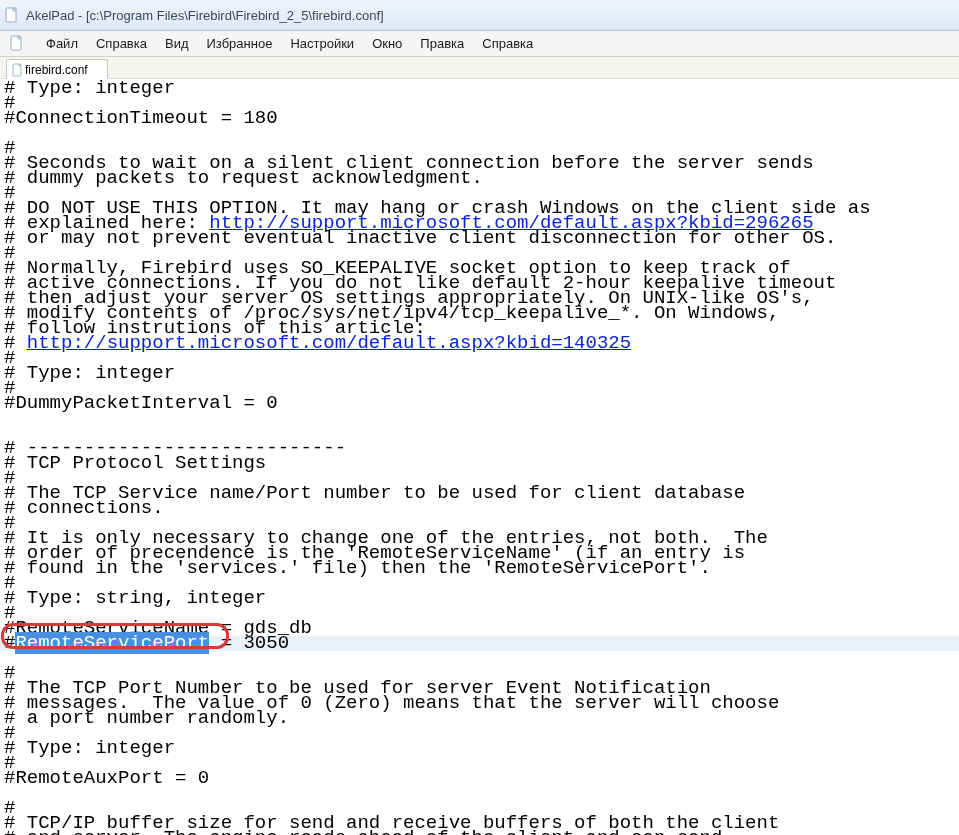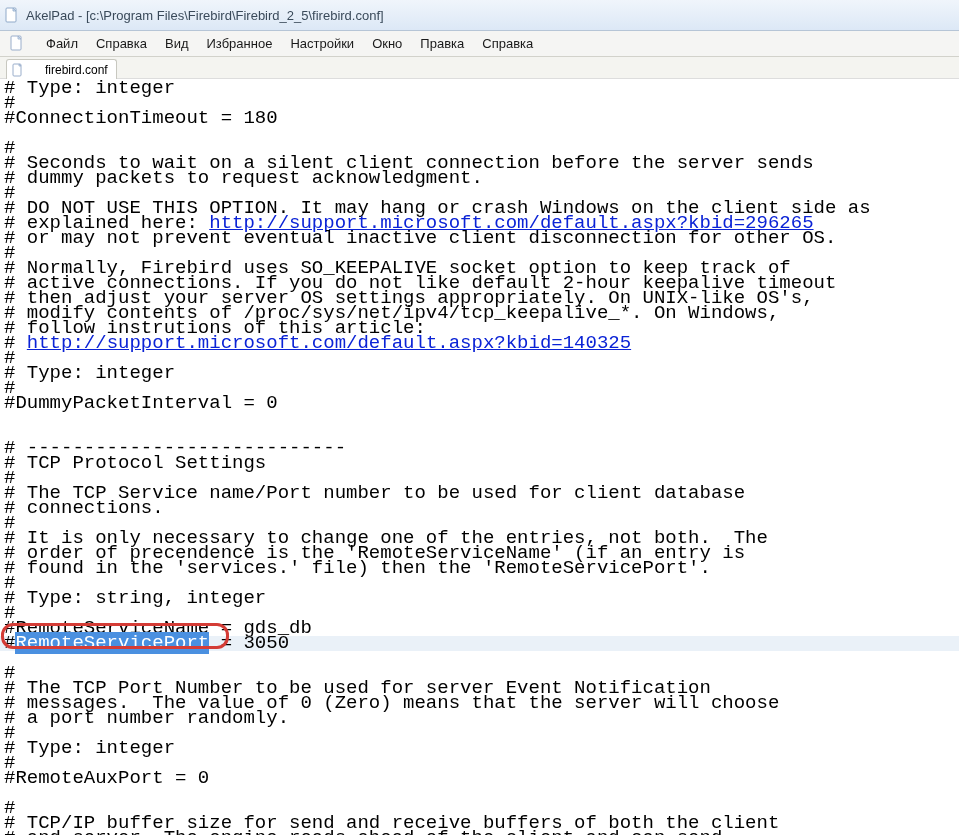"firebird.conf" .tab { gap: 20px -> 0; padding: 1px 8px 1px 4px -> 1px 19px 1px 4px }
